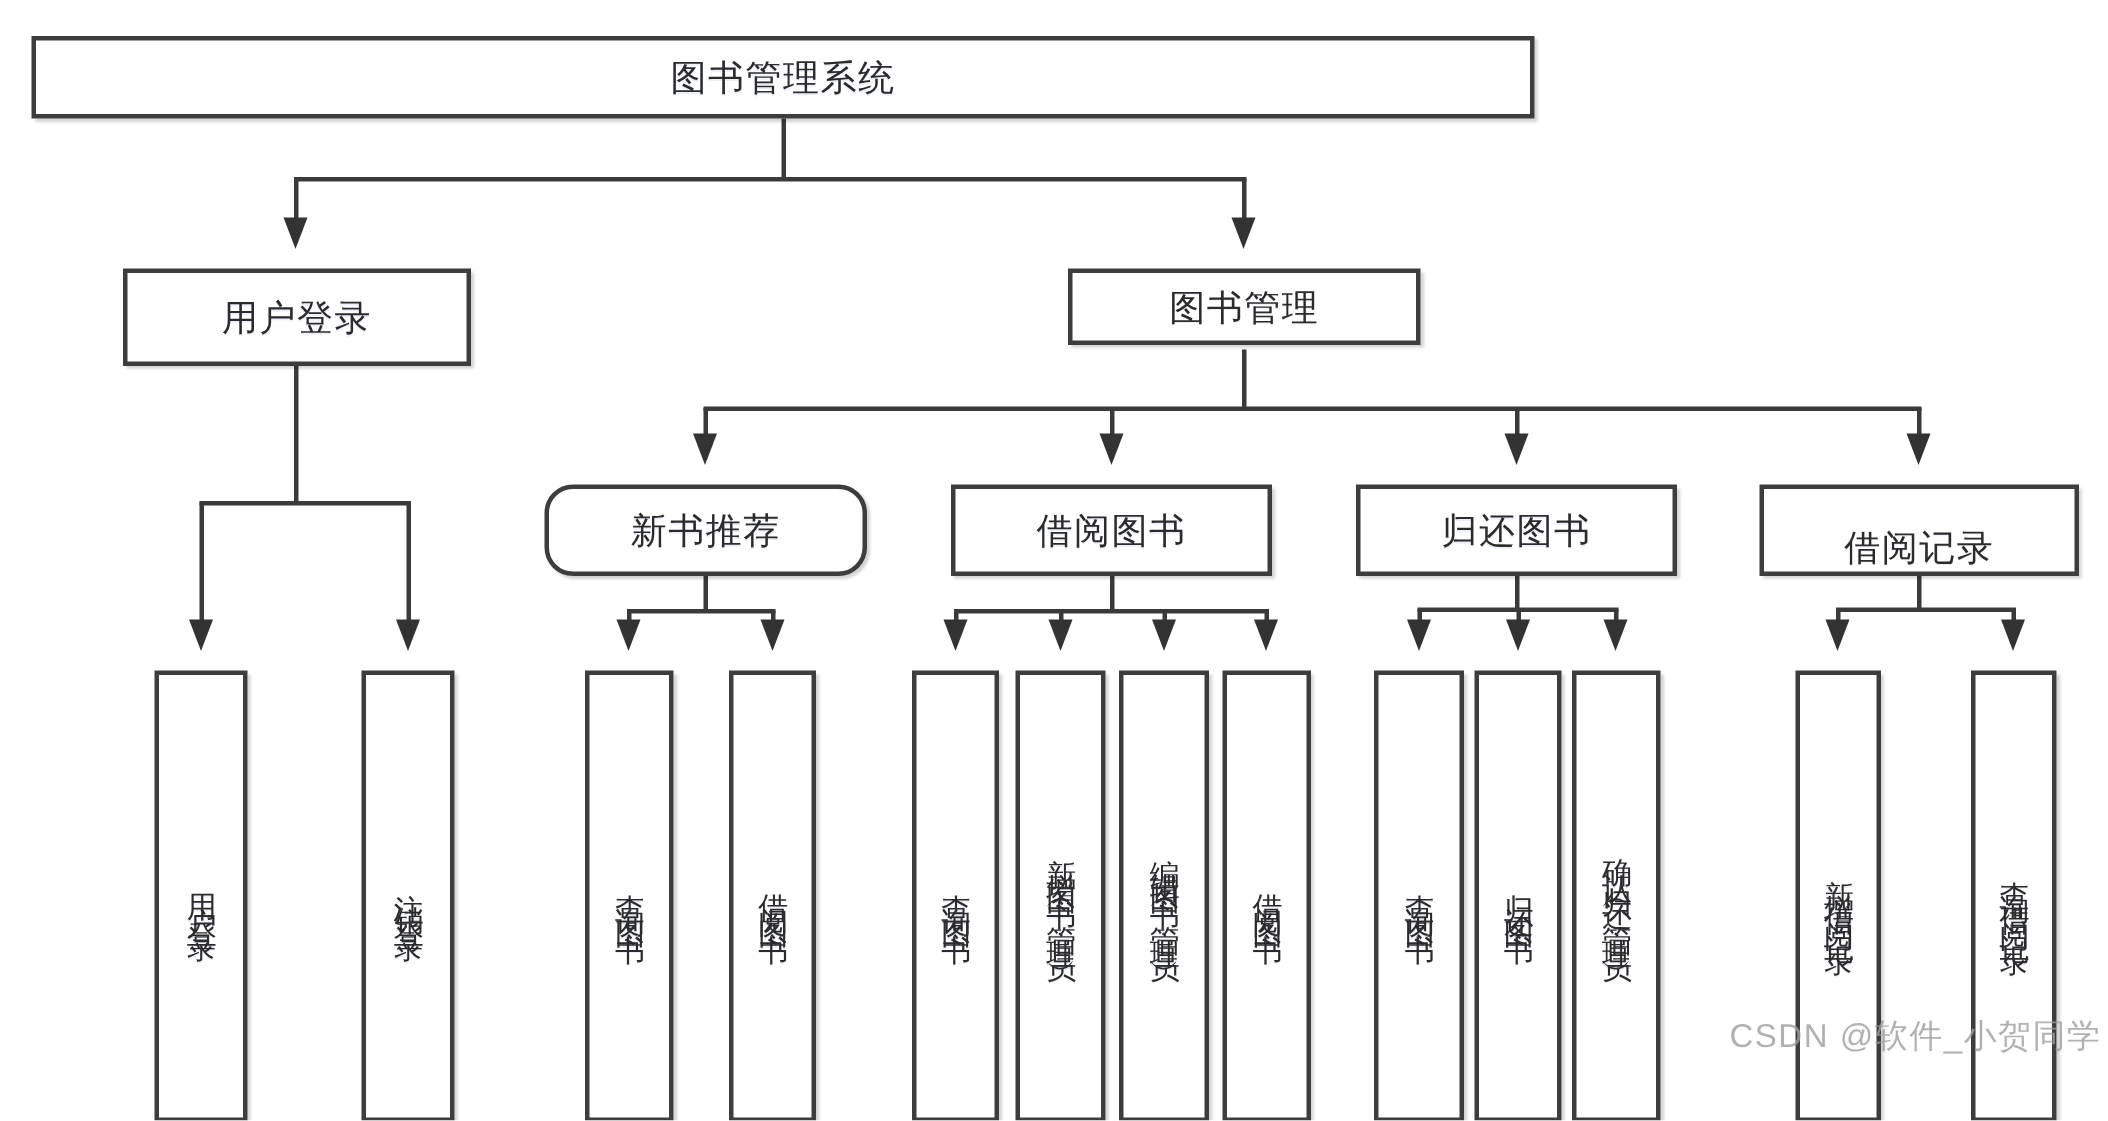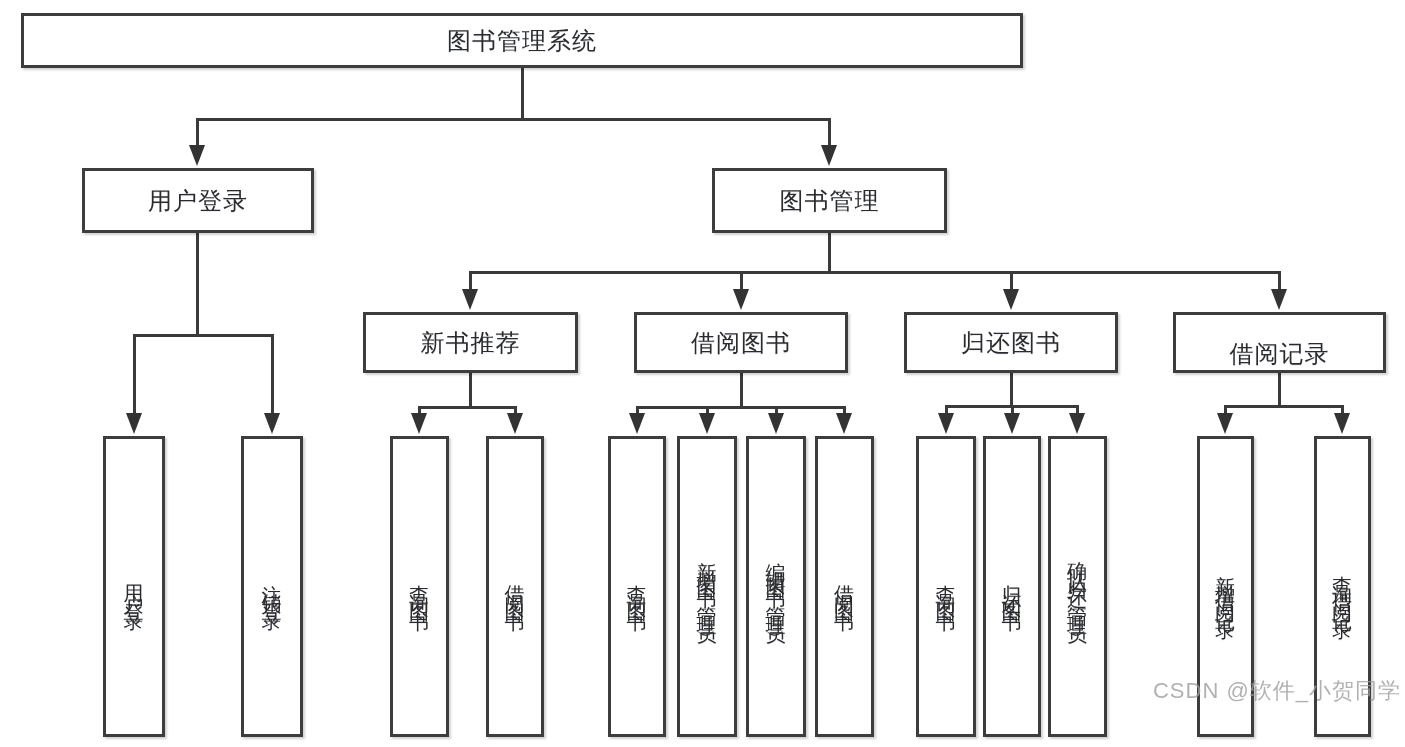"图书管理系统" .node { margin-top: none -> 11px }
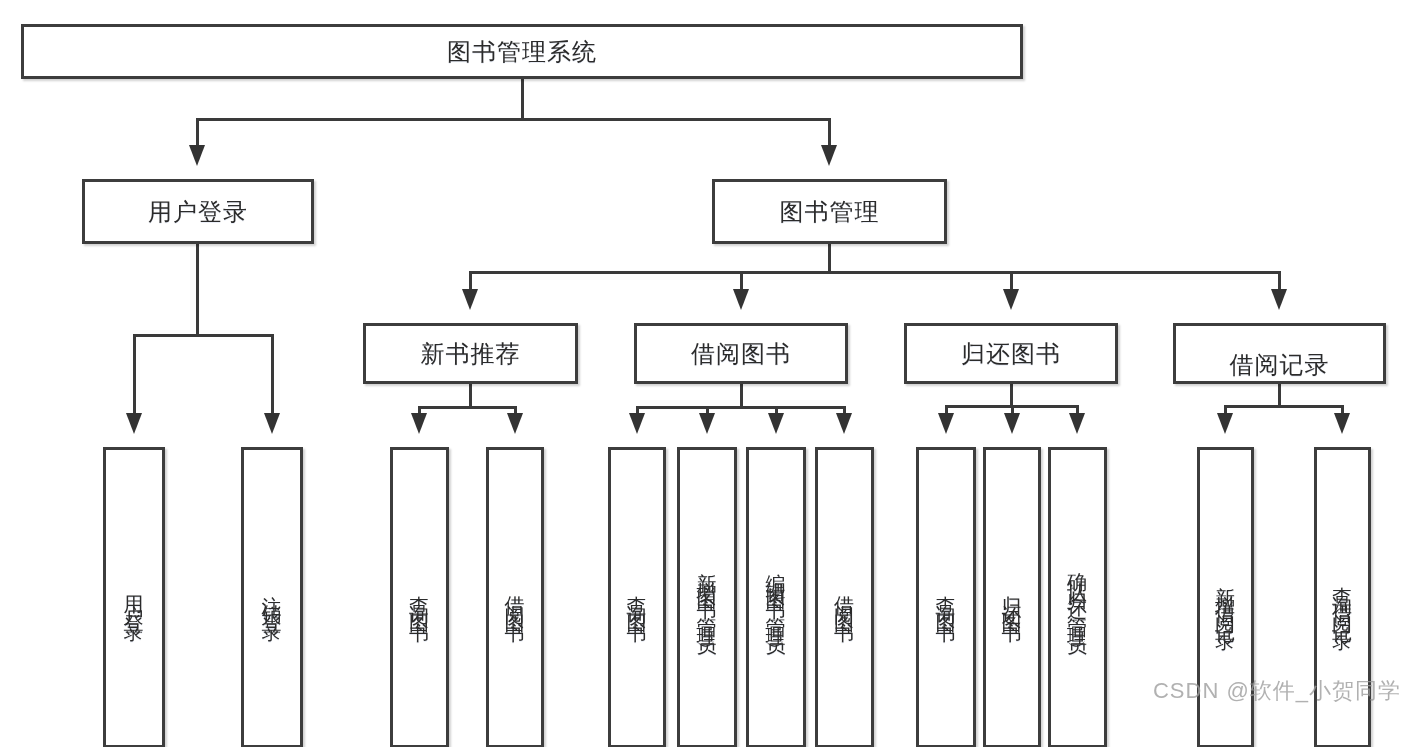"图书管理" div.node { height: 65px -> 51px }
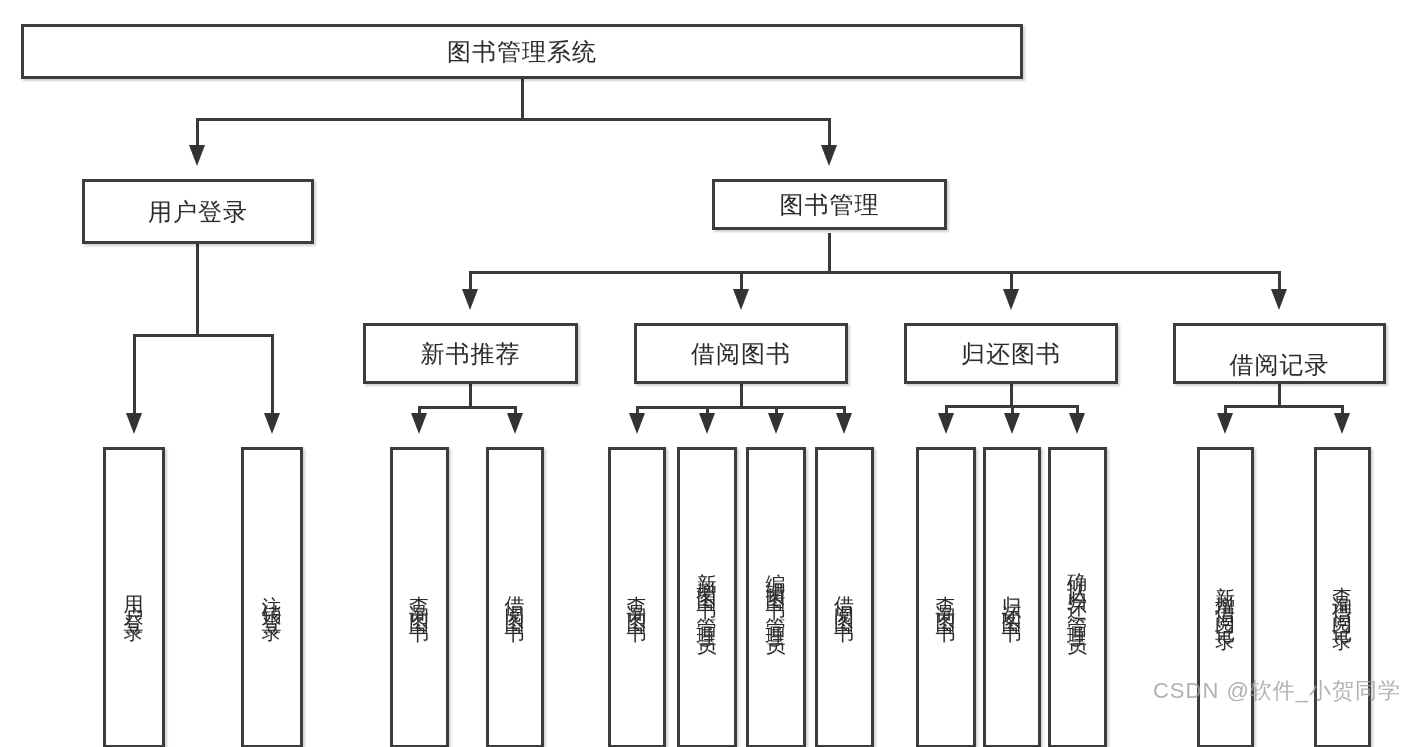"新书推荐" div.node { border-radius: none -> 19px }
